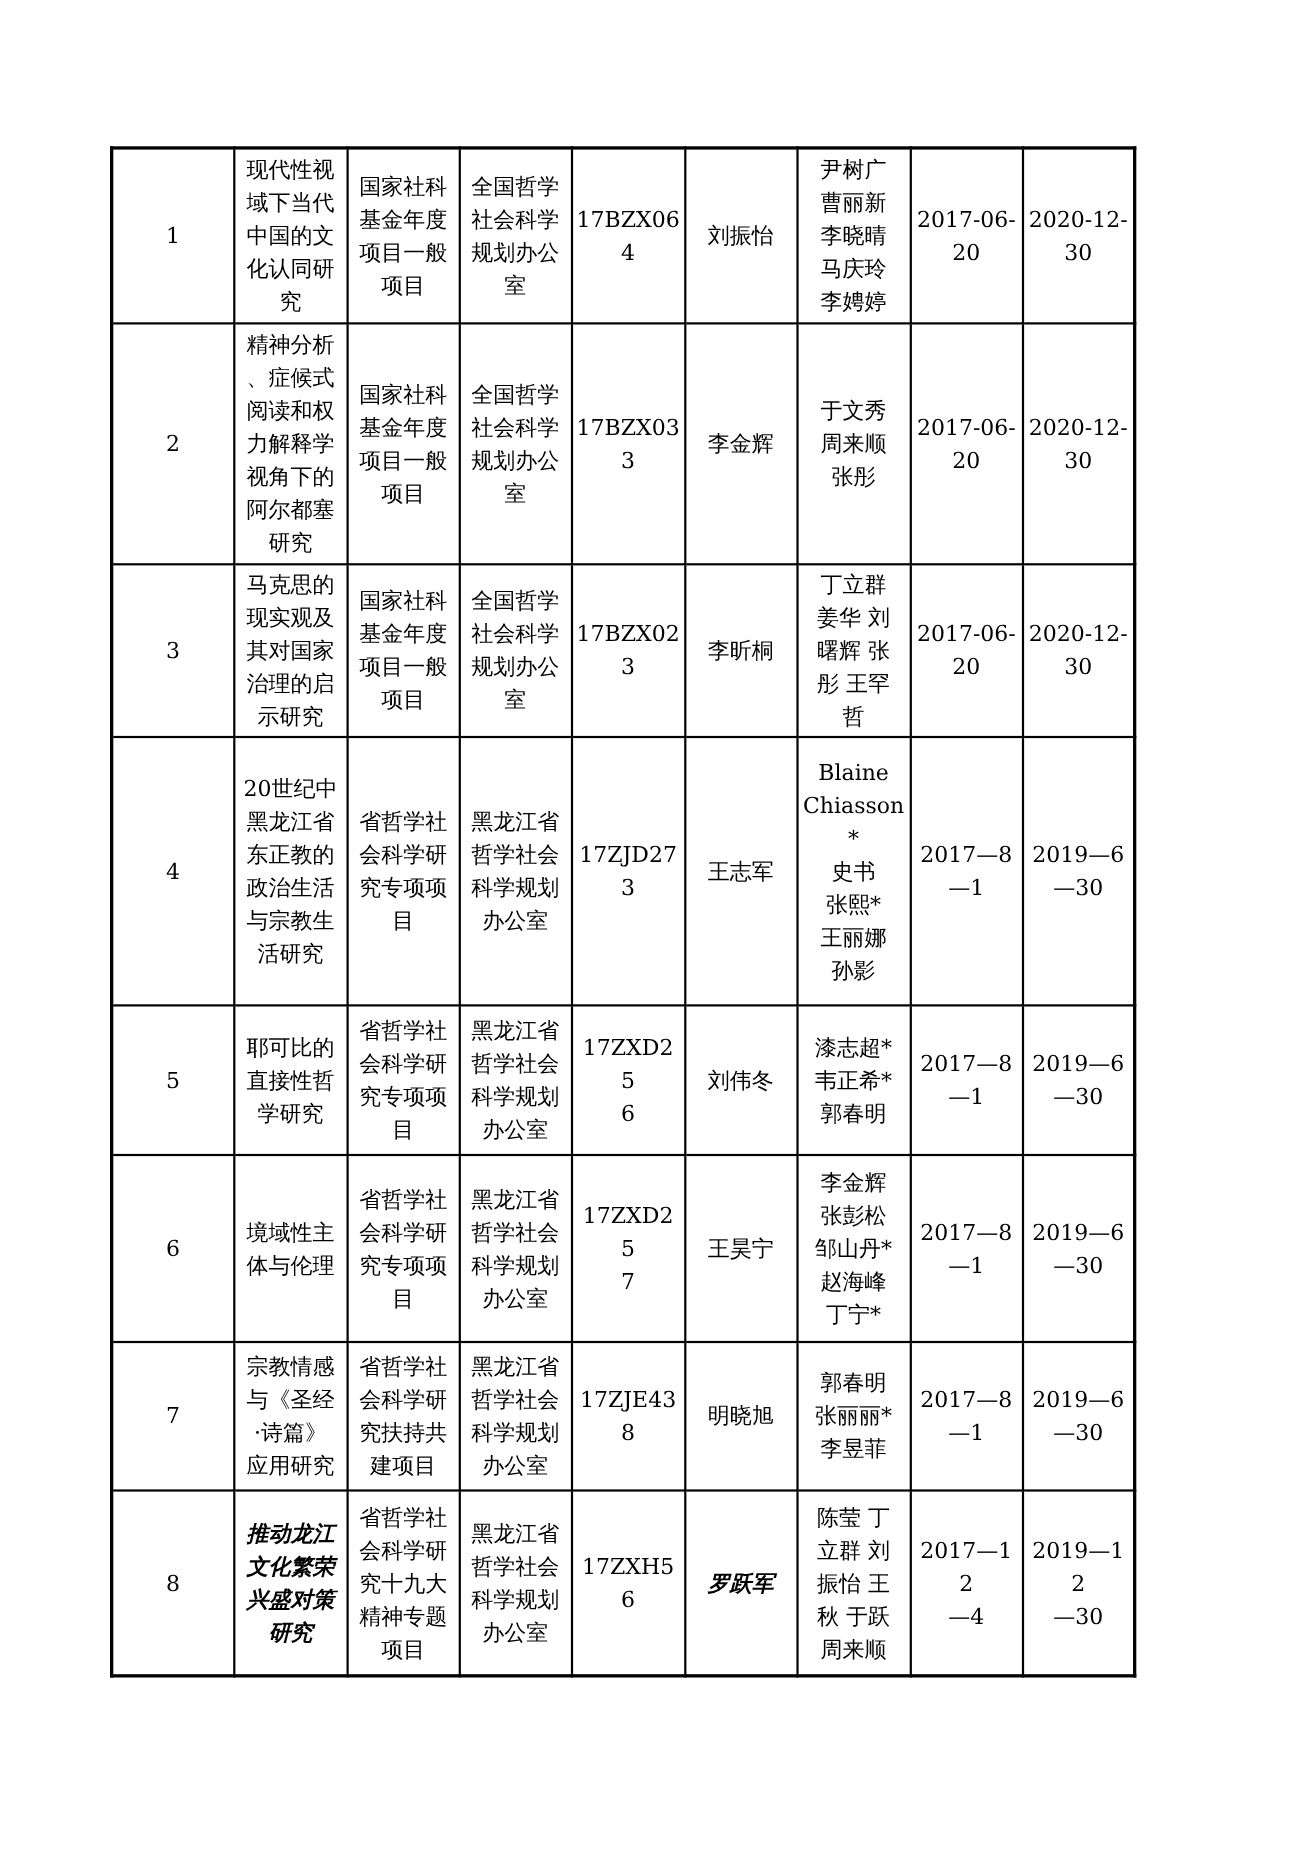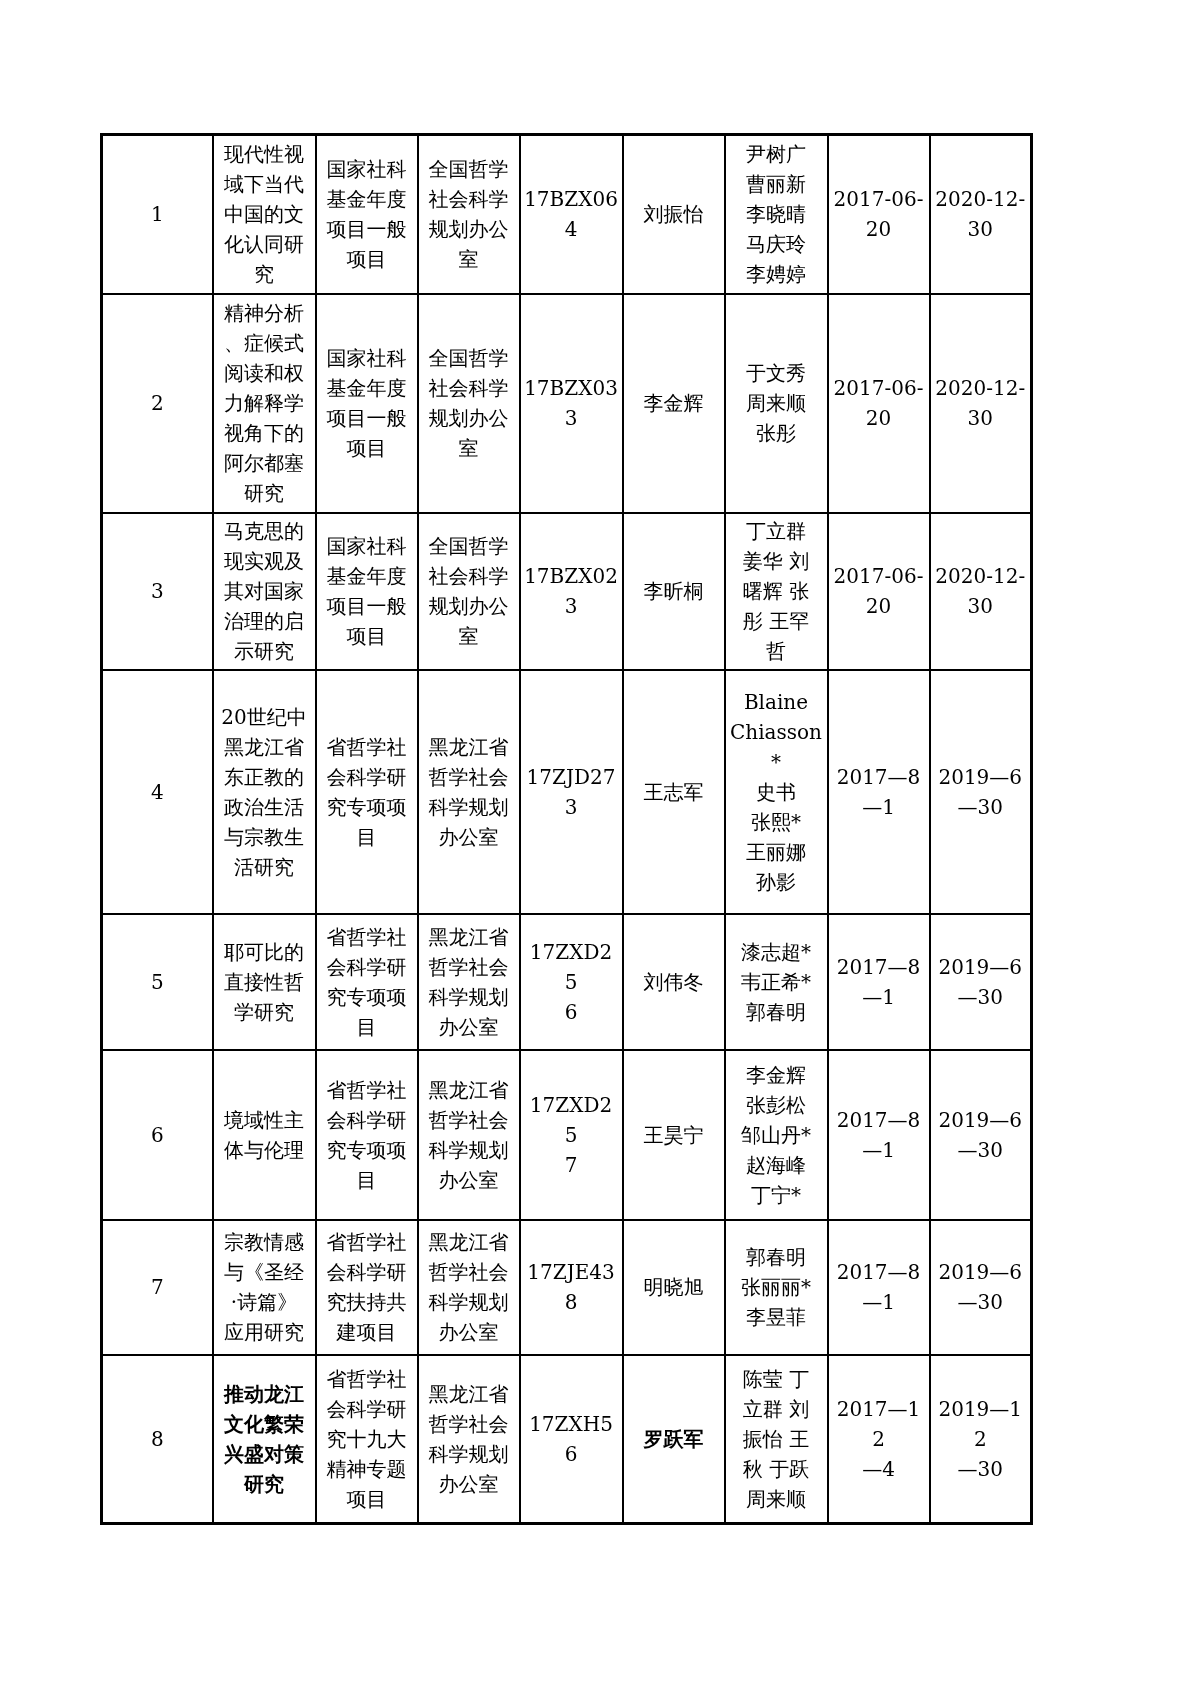"推动龙江" td.b { font-style: none -> italic }
